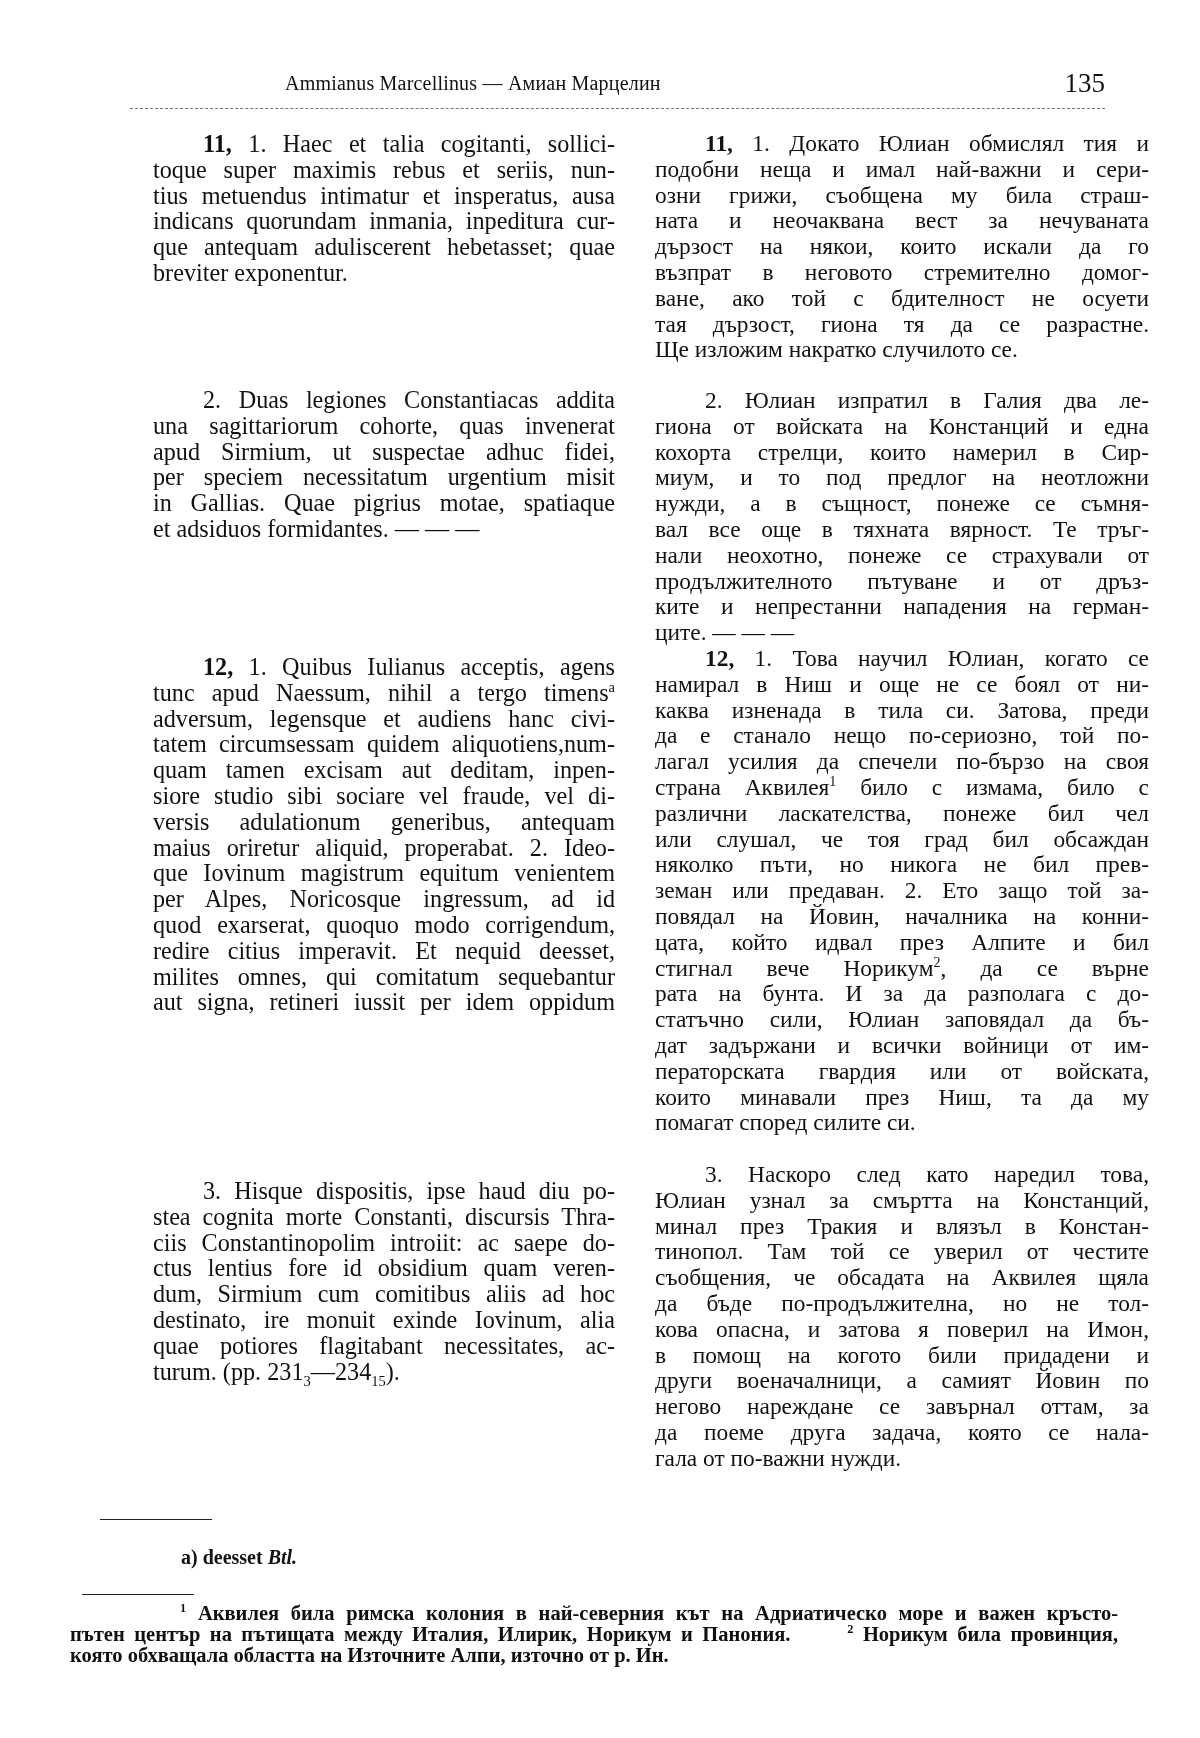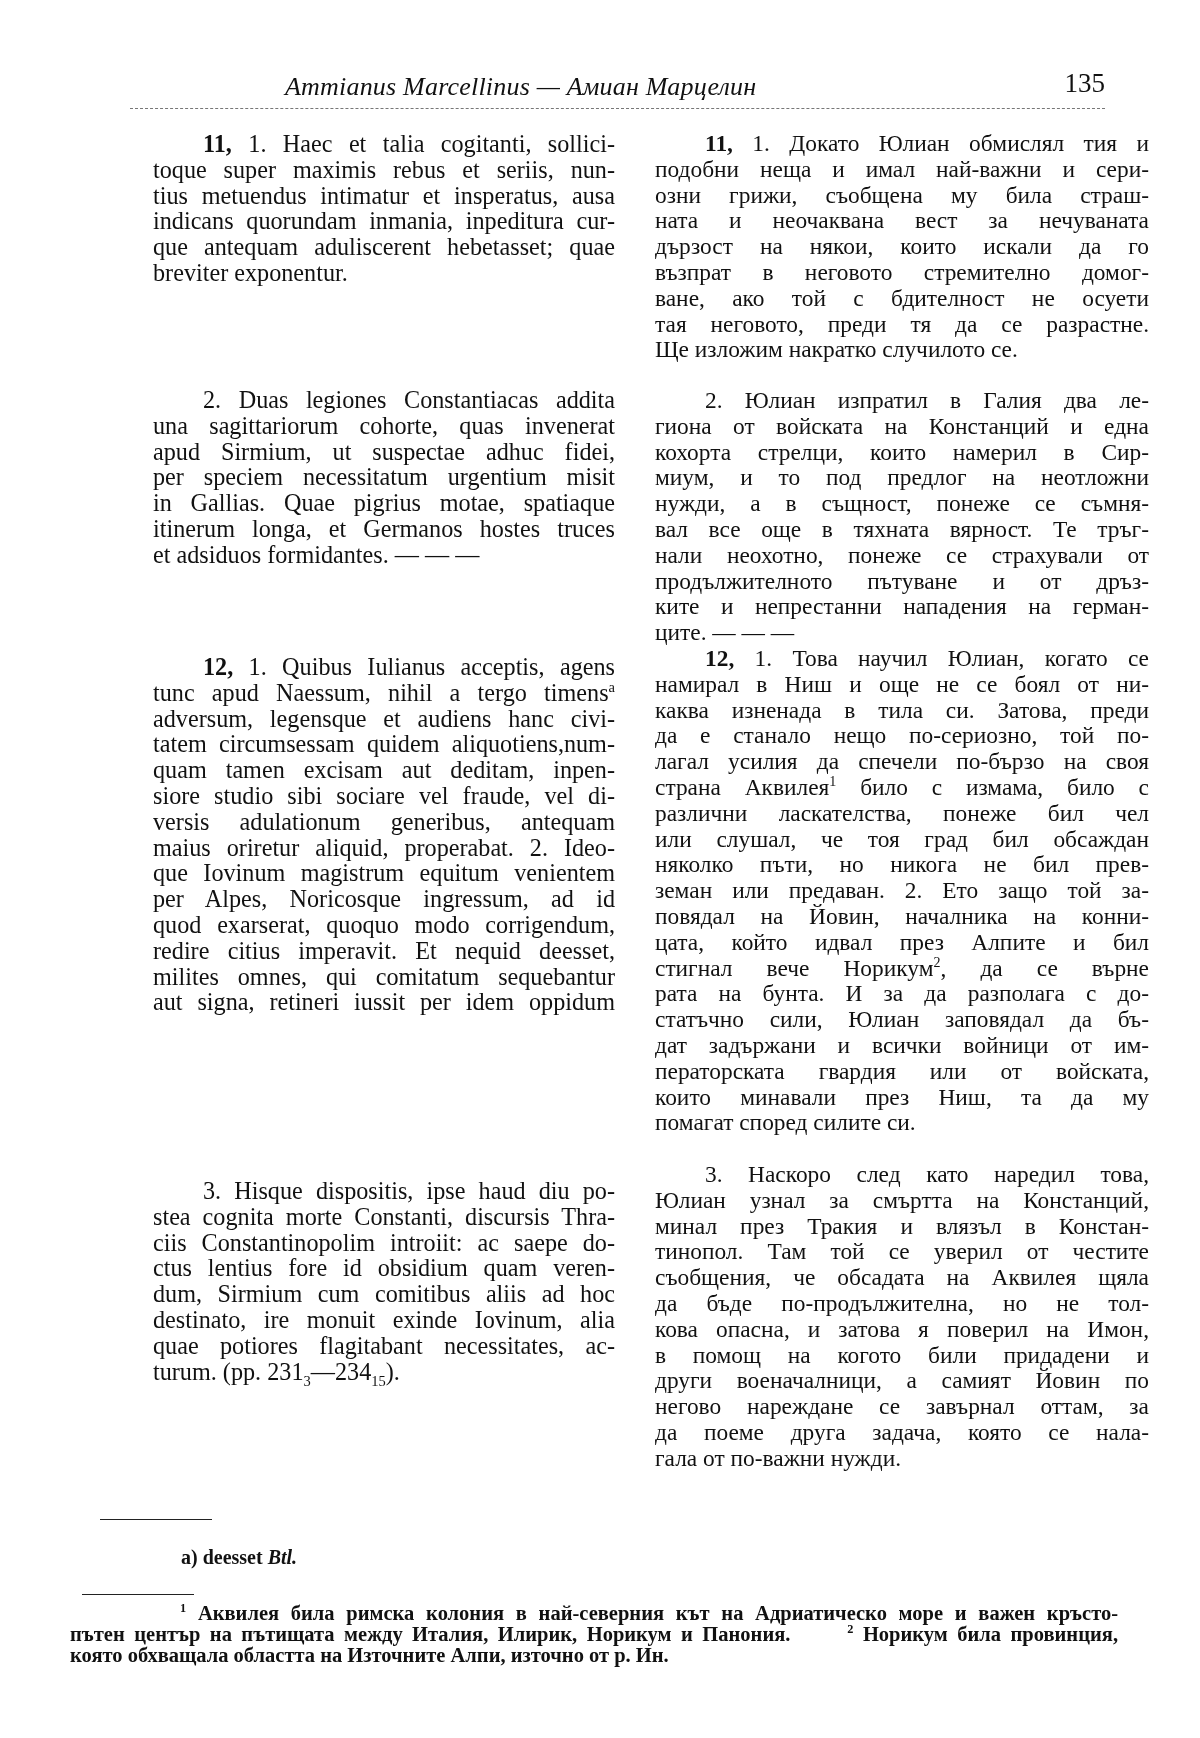"Ammianus Marcellinus — Амиан Марцелин" .header-title { font-size: 26px -> 20px; font-style: italic -> none }
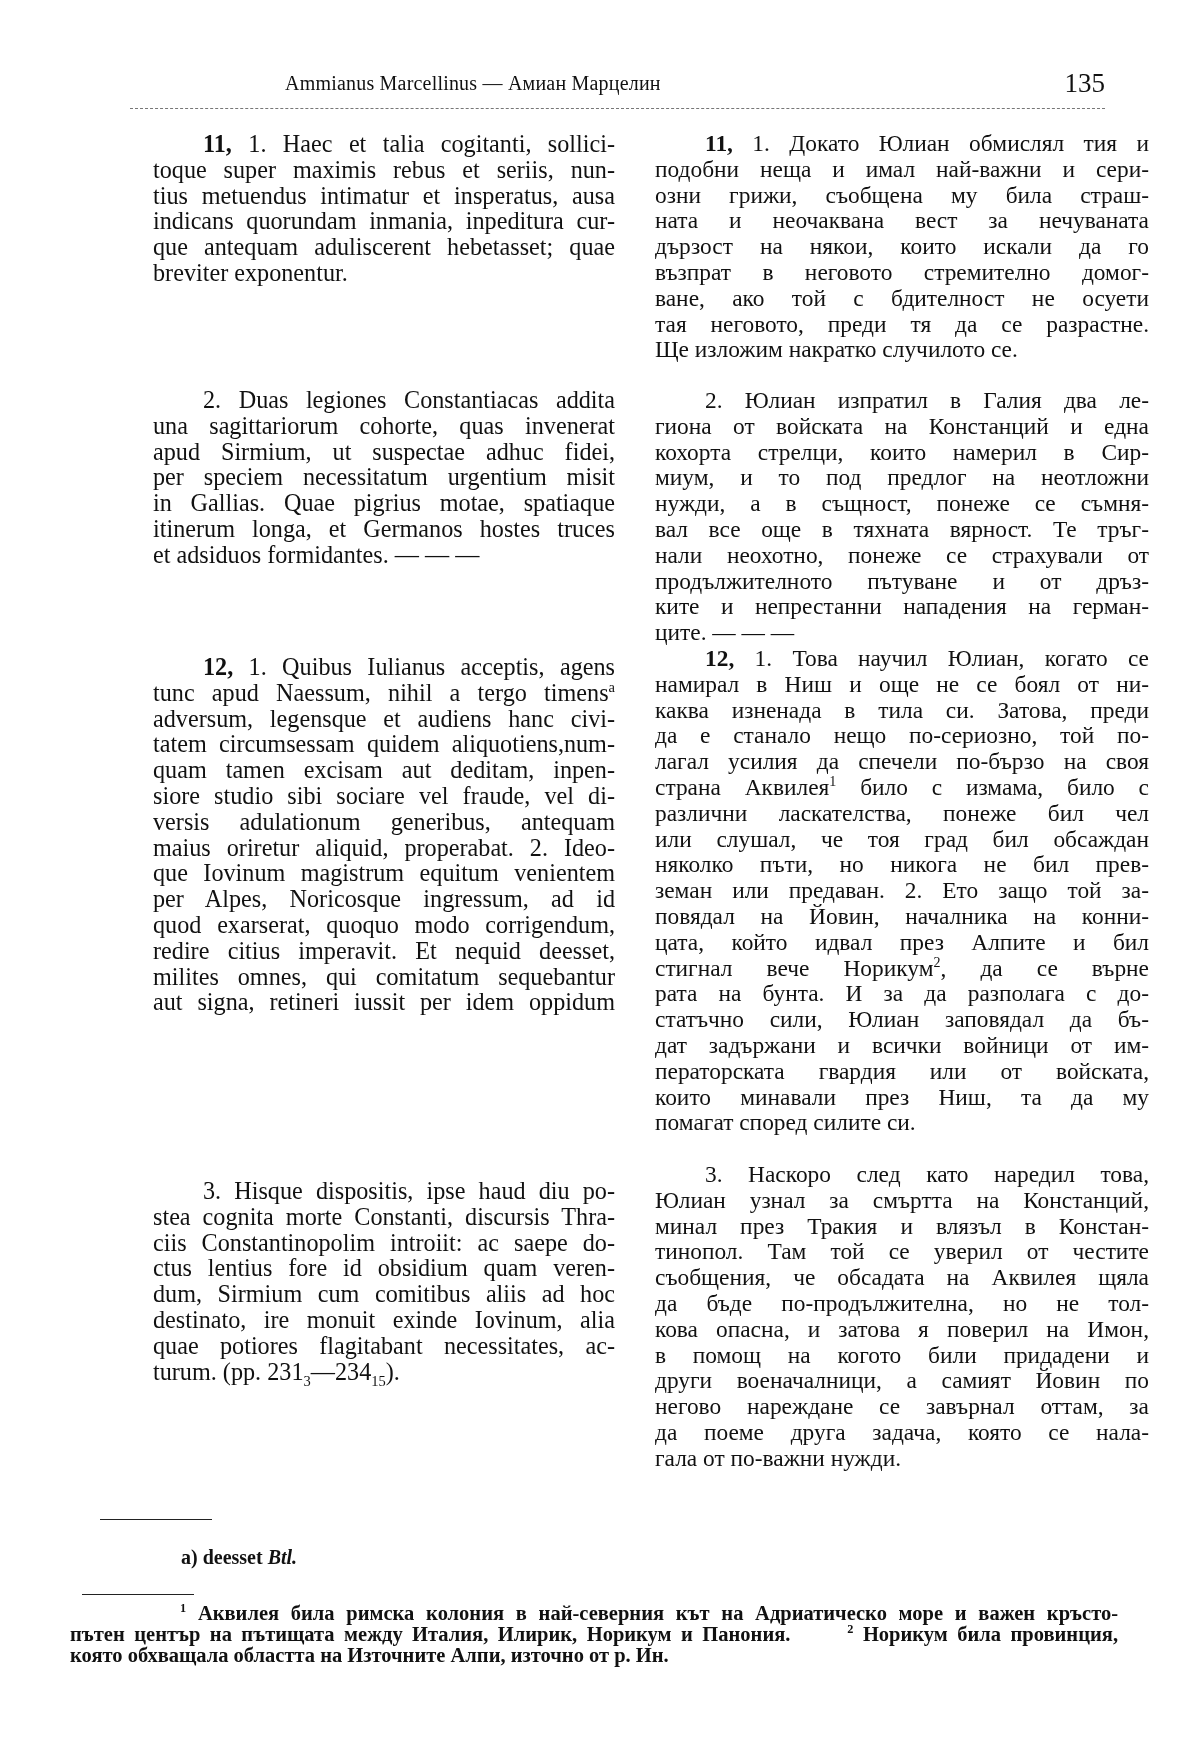"тая неговото, преди тя да" span.line { text: неговото, преди -> дързост, гиона }
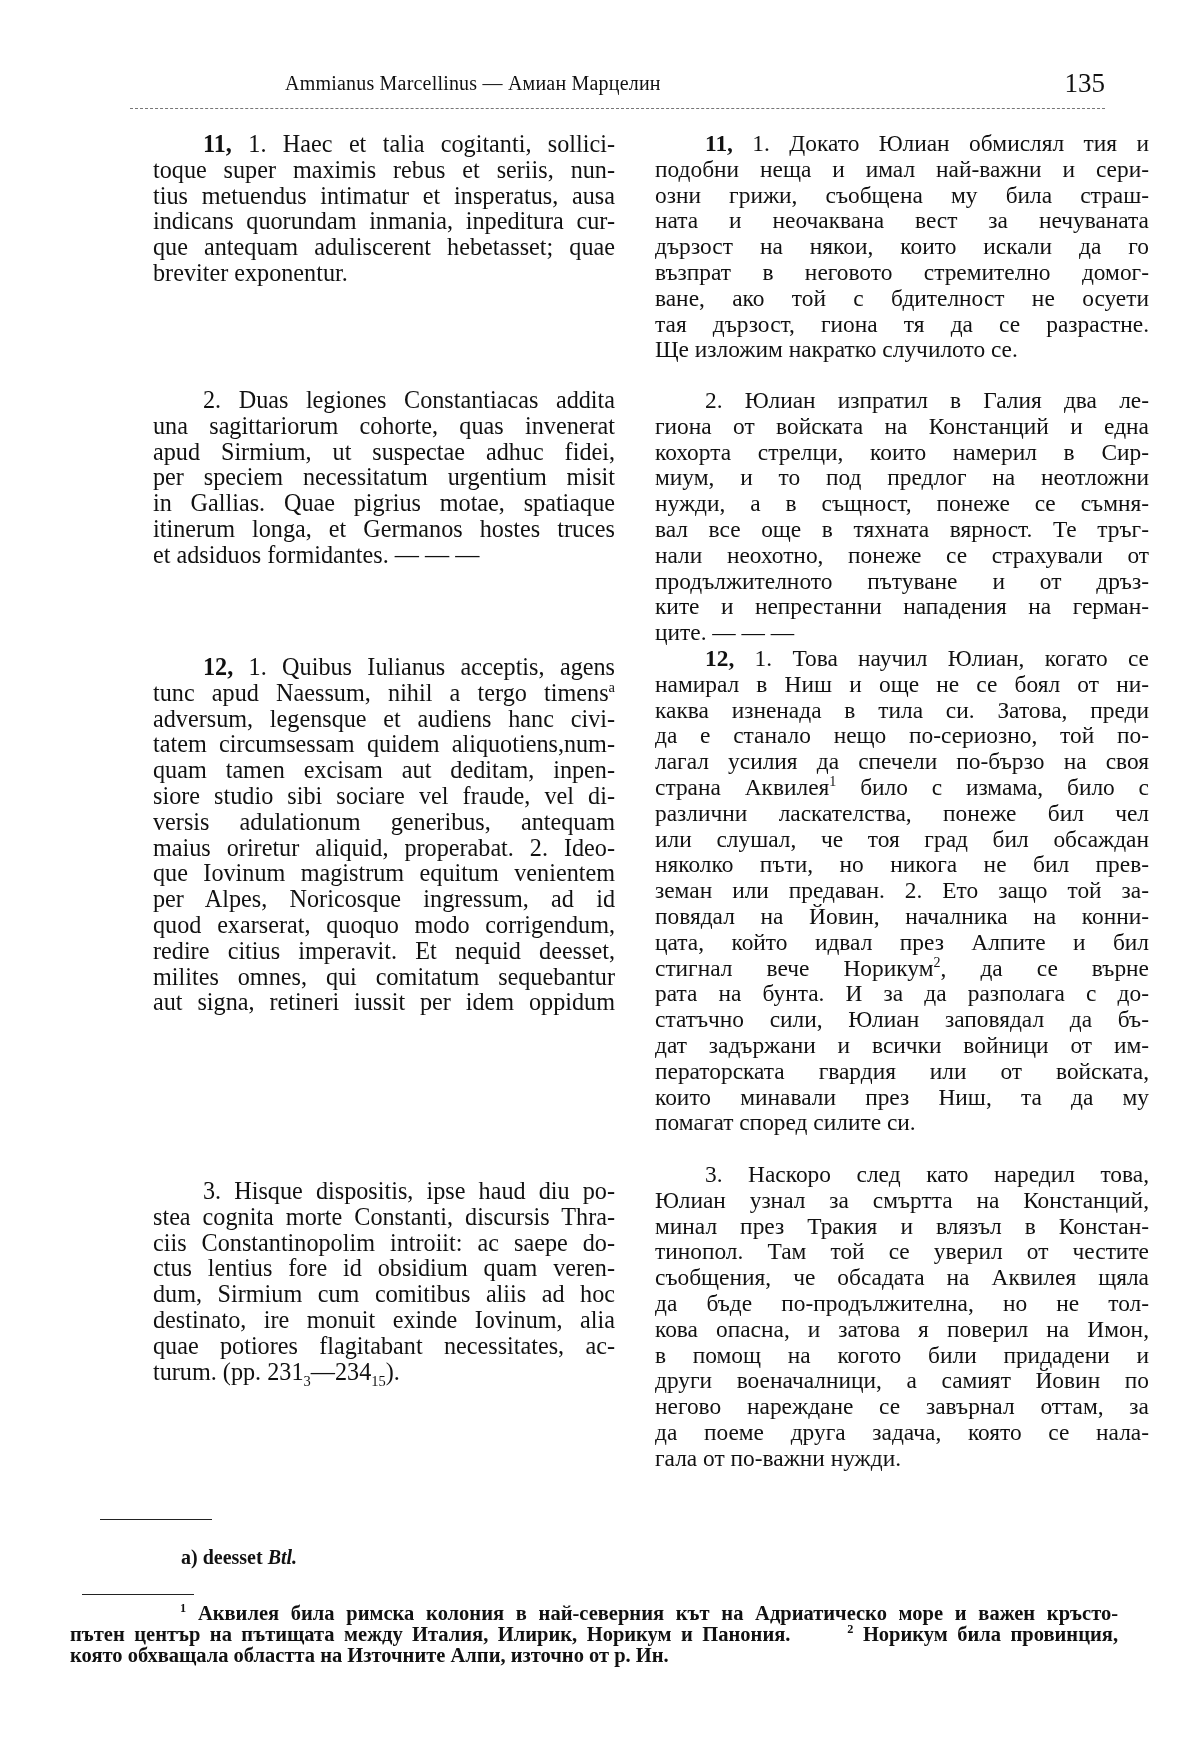"itinerum longa, et Germanos hostes" span.line { html: <span>itinerum longa, et Germanos hostes truces</span> -> none }
